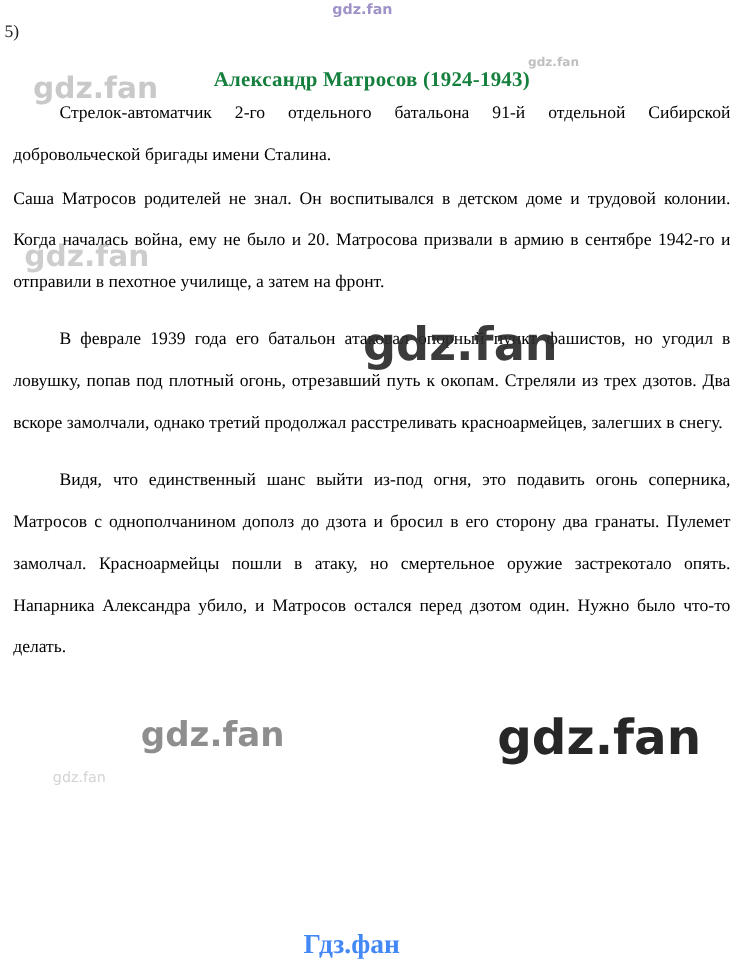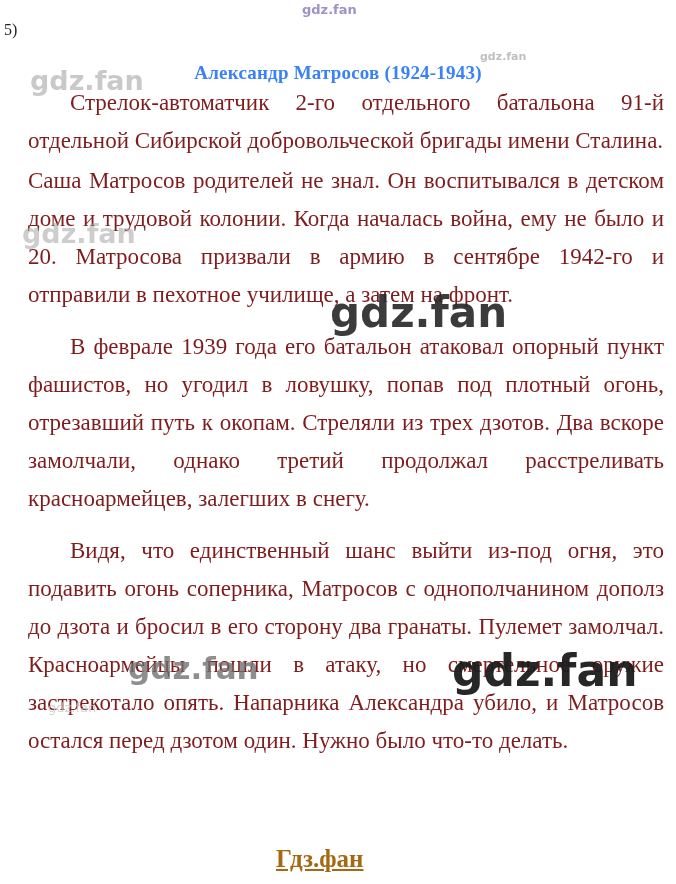"Александр Матросов (1924-1943)" .doc-title { color: #3b82f6 -> #15803d }
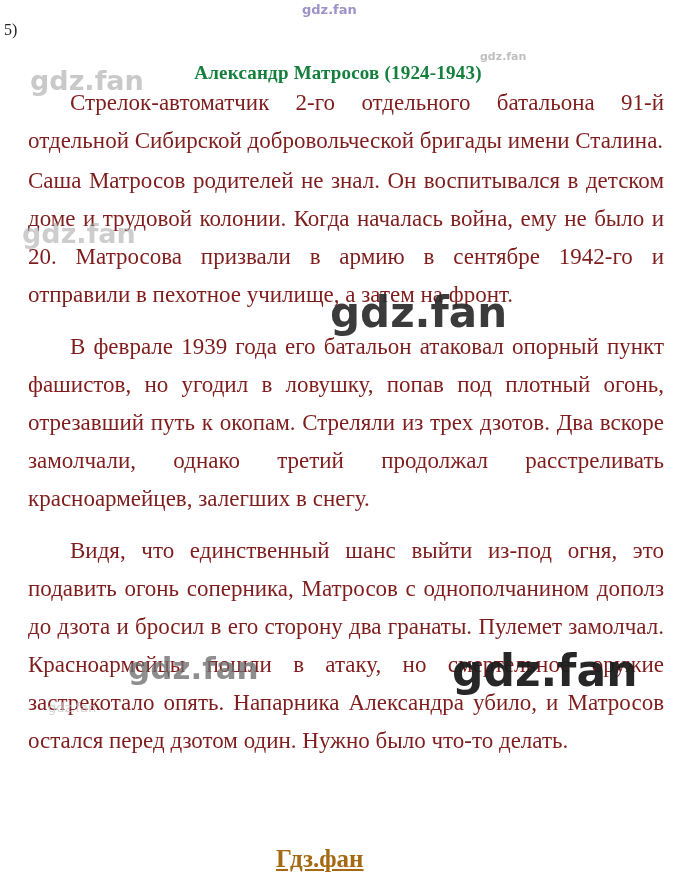"Стрелок-автоматчик 2-го отдельного" .body-text p { color: #7f1d1d -> #000000; font-size: 23px -> 16px; margin: 0 0 2px 16px -> 0 0 2px 0 }
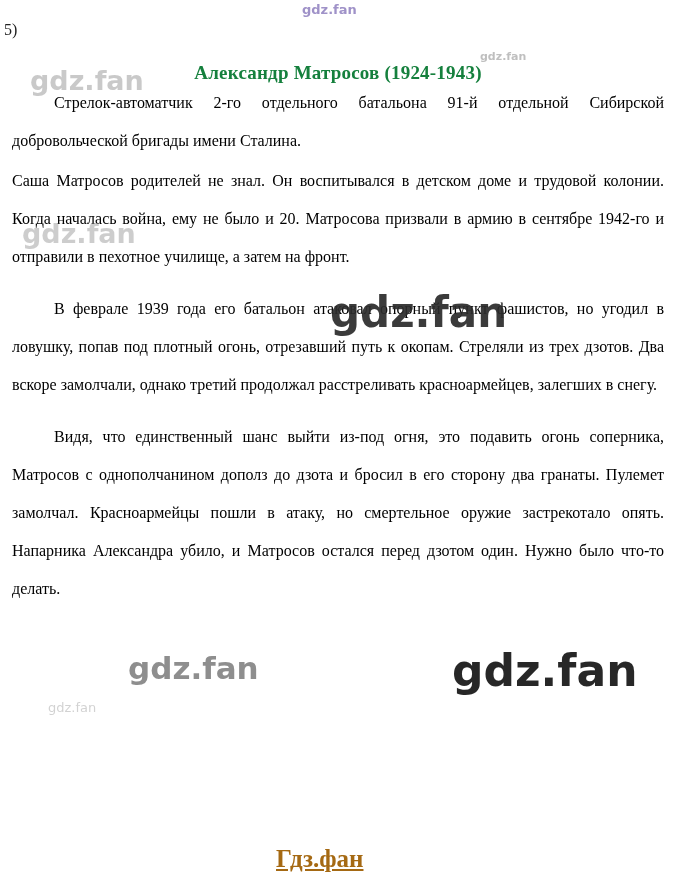"Гдз.фан" .wm-bottom { color: #a16207 -> #3b82f6; text-decoration: underline -> none }
